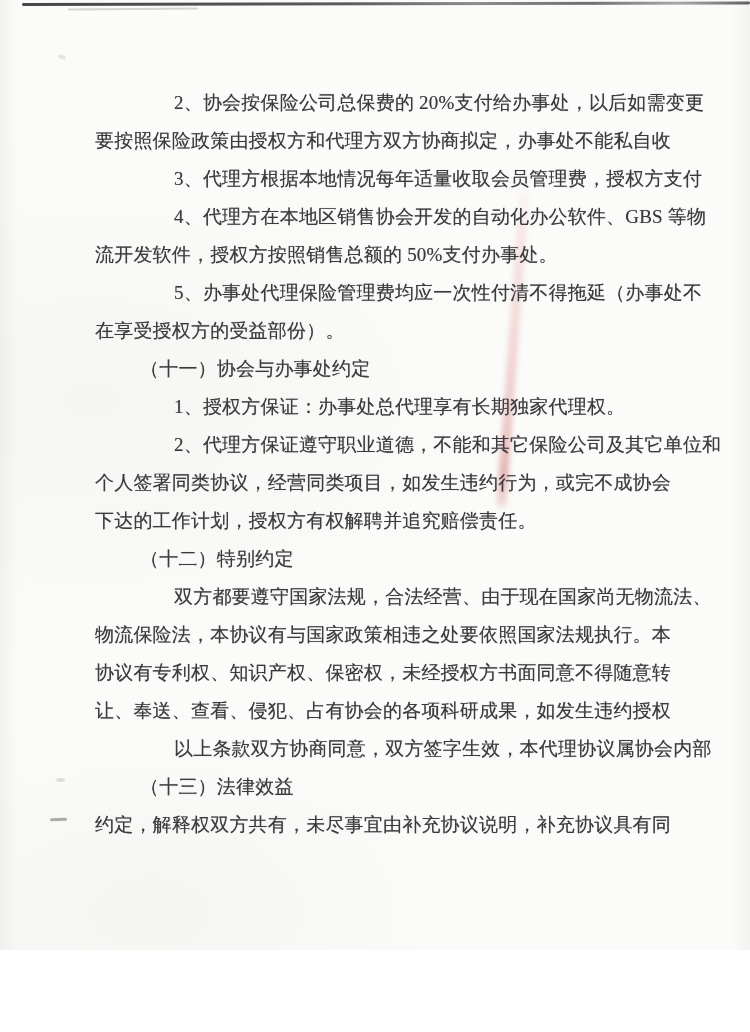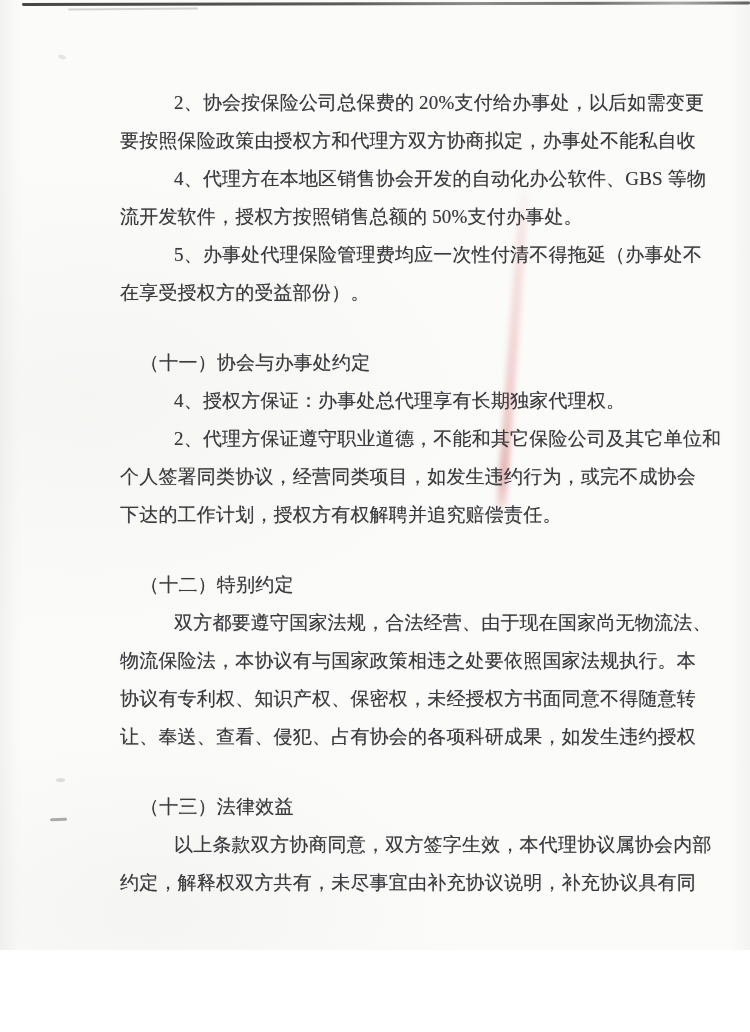"要按照保险政策由授权方和代理方双方协商拟定，办事处不能私自收" .line.cont { margin-left: 25px -> none }
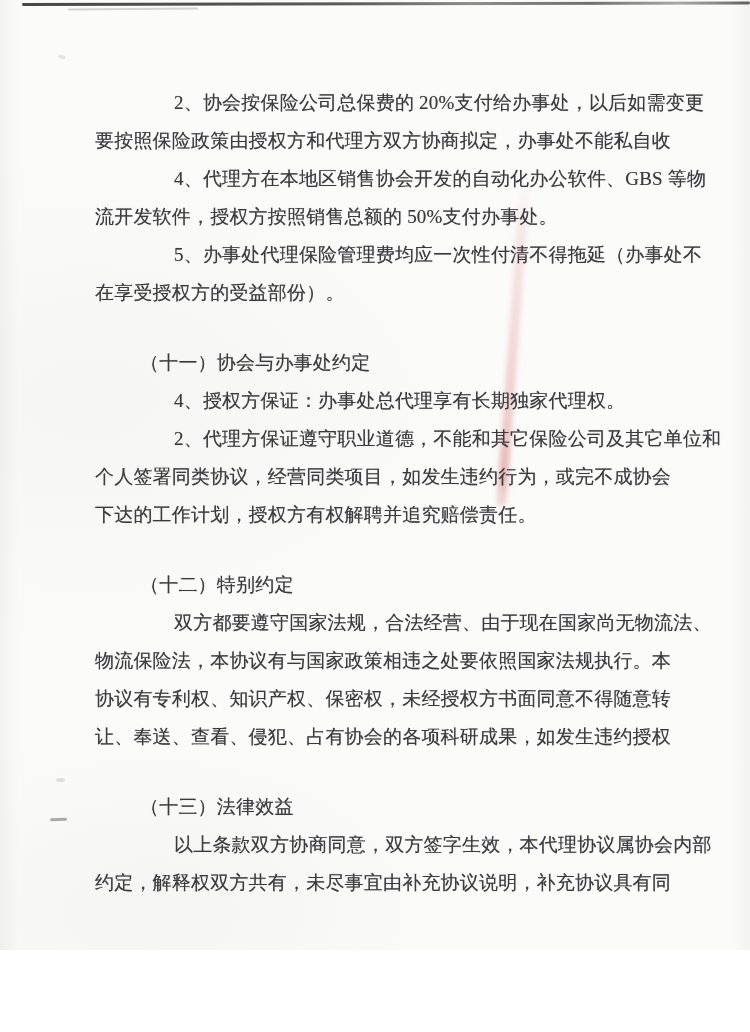"3、代理方根据本地情况每年适量收取会员管理费，授权方支付" div.line { html: none -> <div>3、代理方根据本地情况每年适量收取会员管理费，授权方支付</div> }
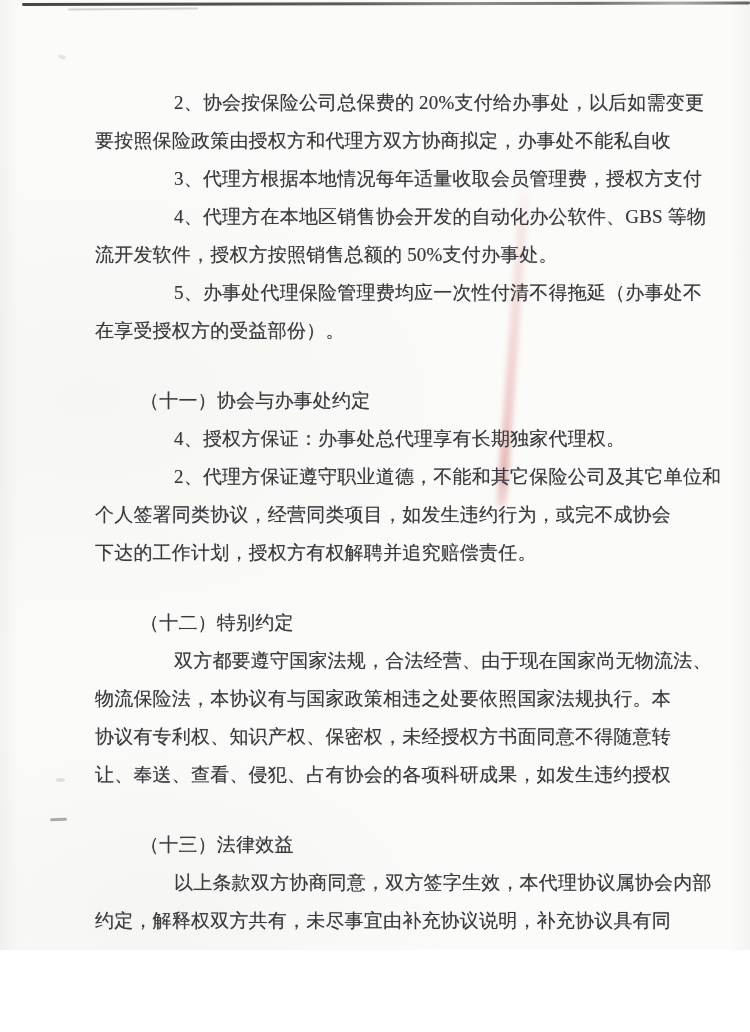"（十一）协会与办事处约定" .line.heading { margin-top: 32px -> none }
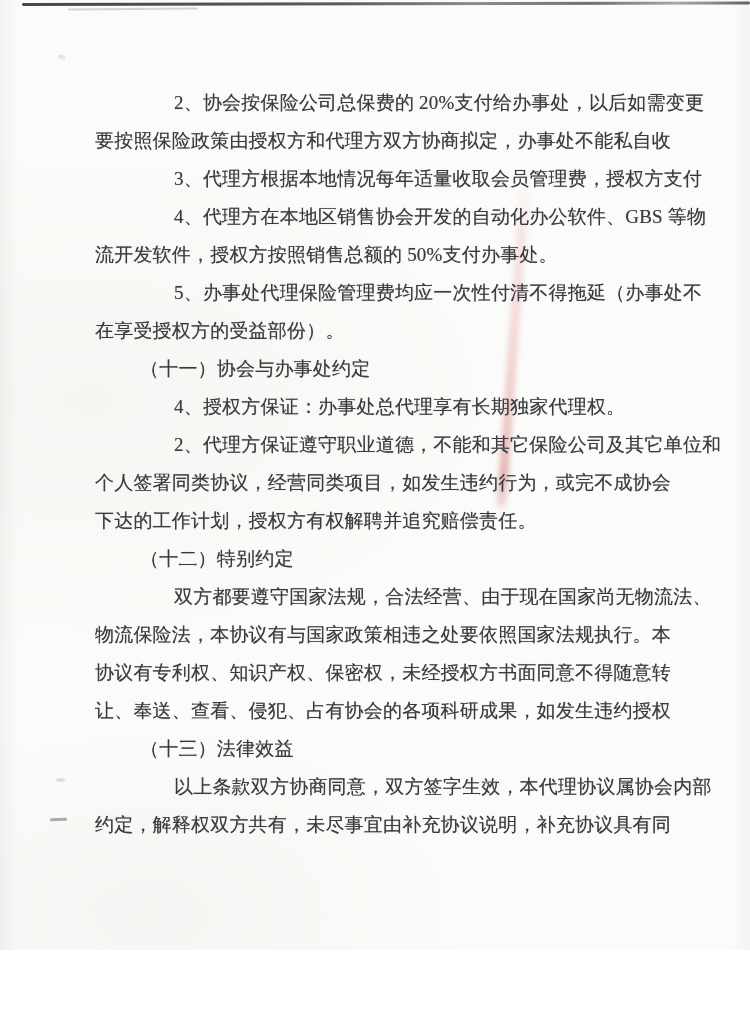"4、授权方保证：办事处总代理享有长期独家代理权。" div.line { text: 4 -> 1 }
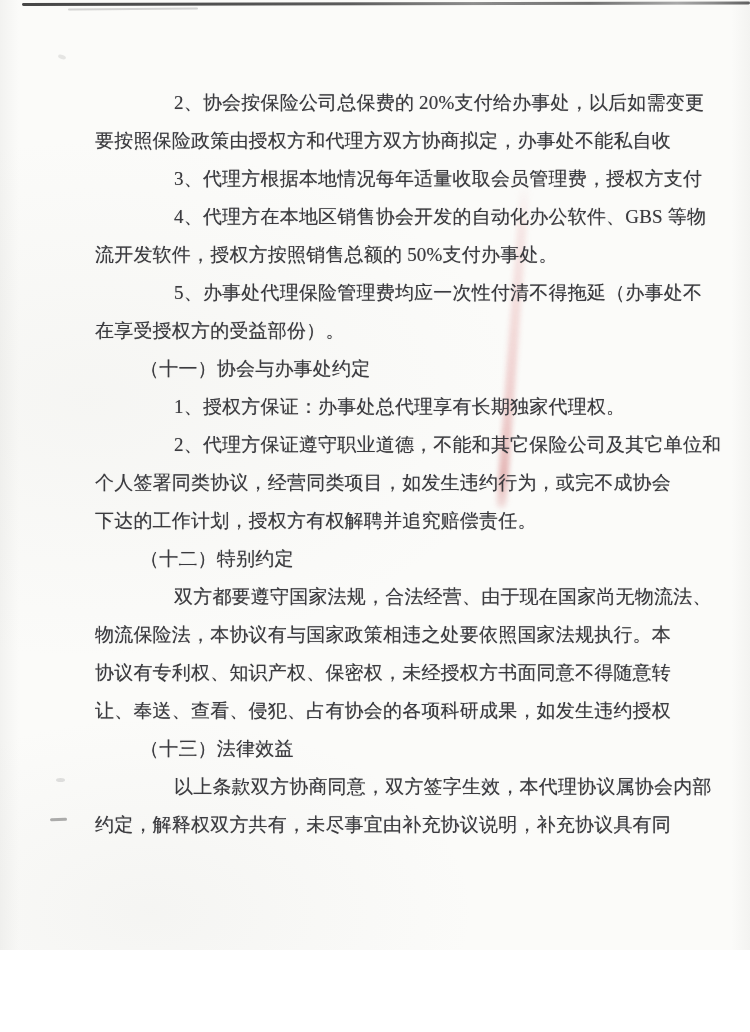"（十三）法律效益" div.line { order: before "以上条款双方协商同意，双方签字生效，本代理协议属协会内部" -> after "以上条款双方协商同意，双方签字生效，本代理协议属协会内部" }
